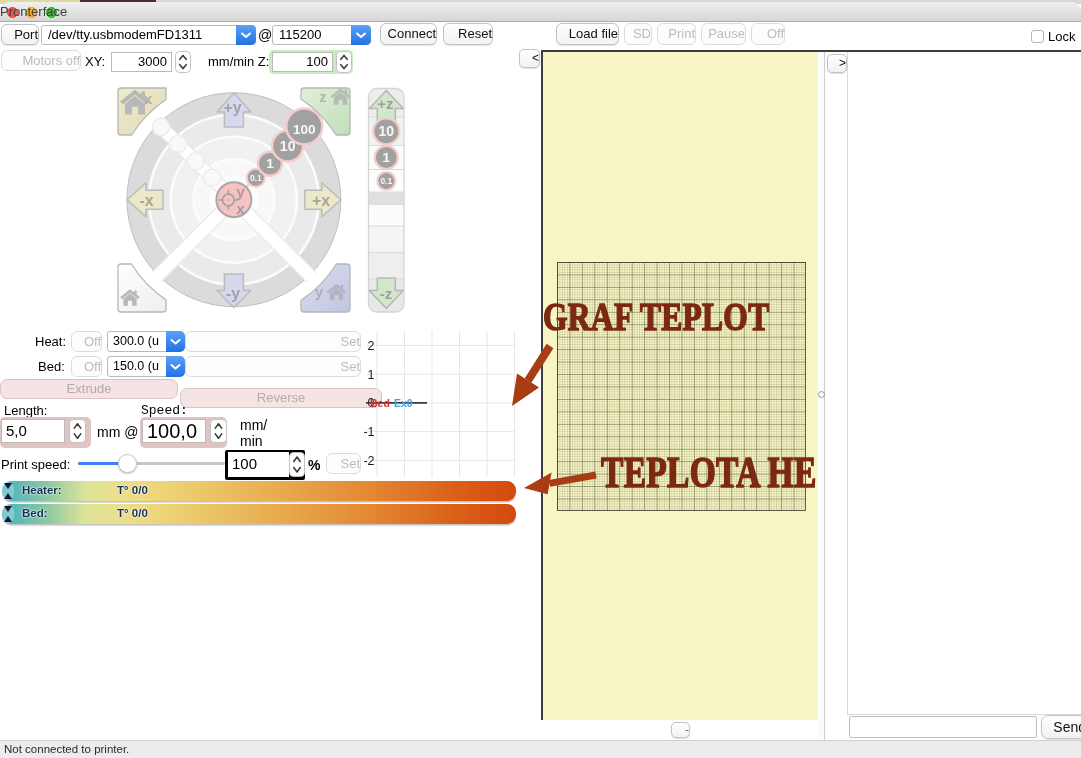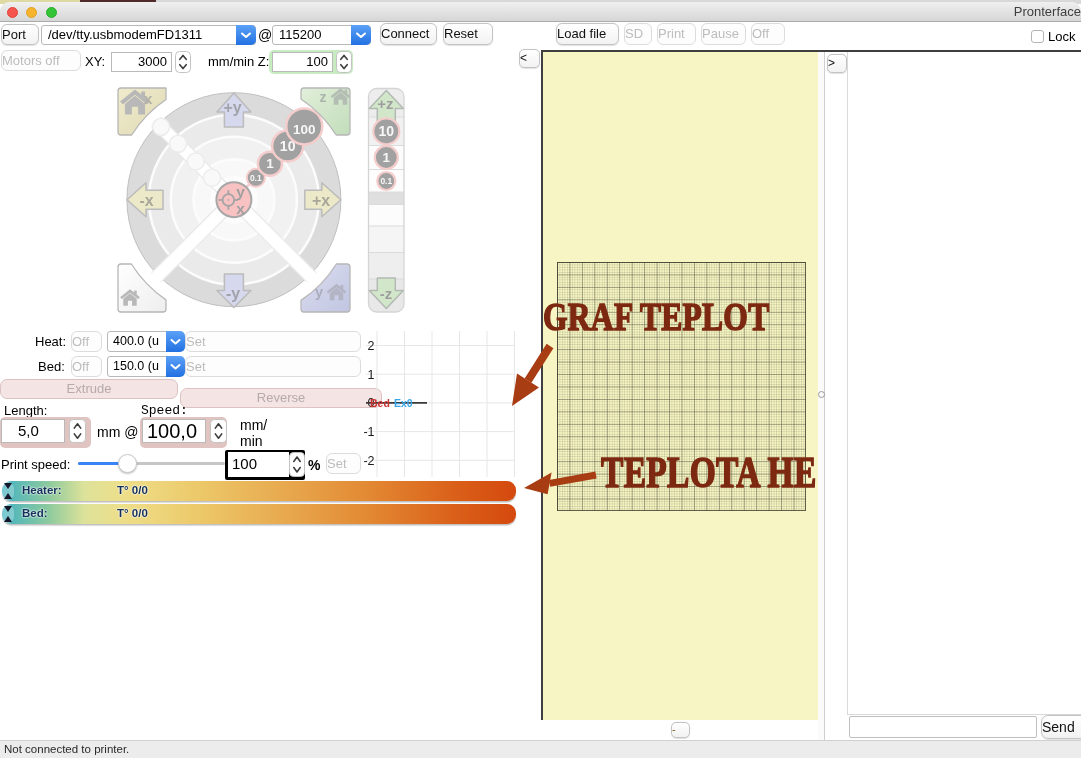"Pronterface" div.abs { text-align: right -> left }
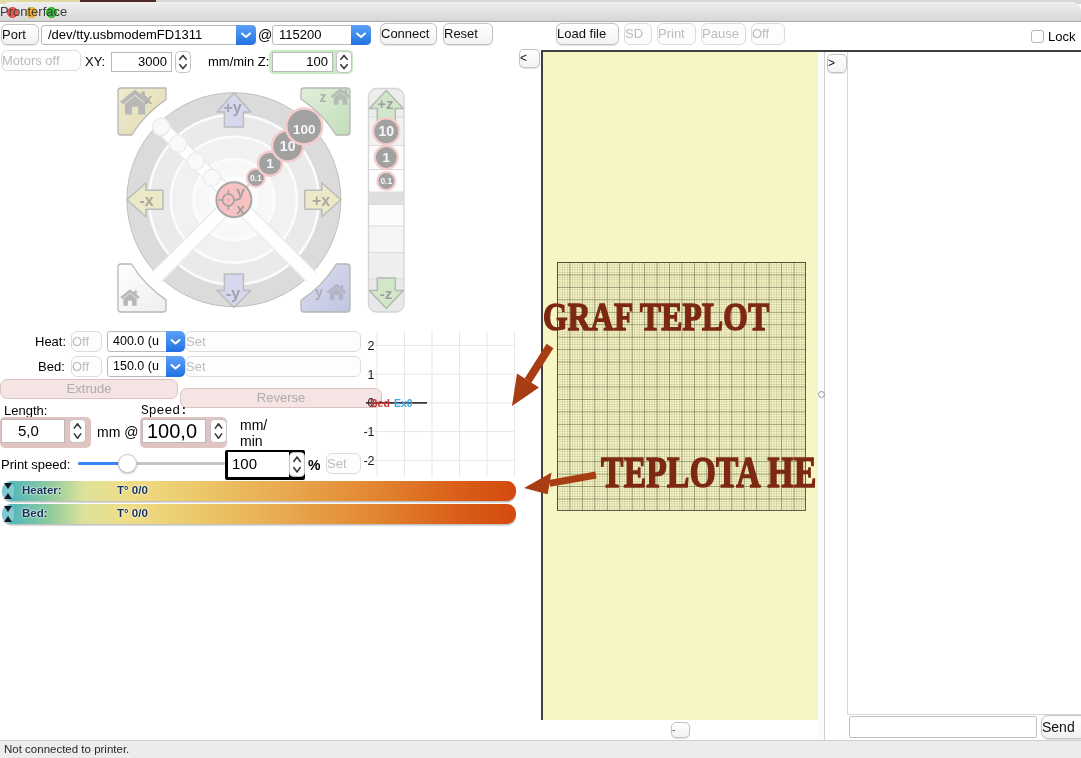"Port" .btn { text-align: left -> right }
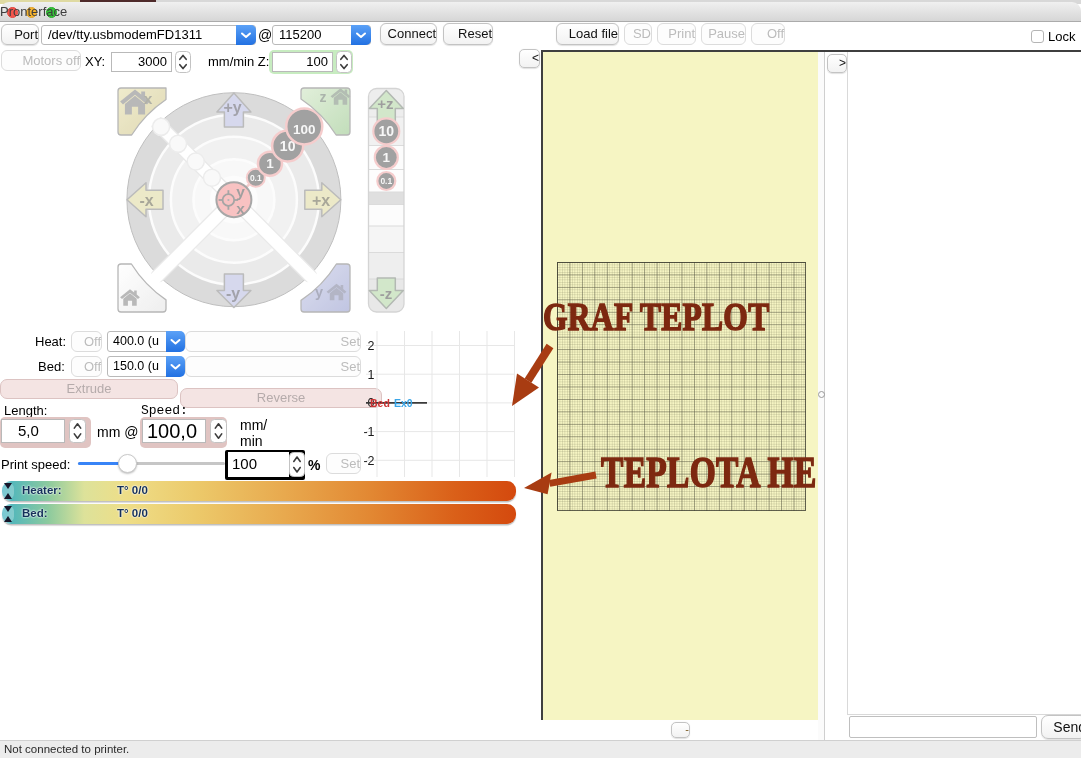"400.0 (u" div.fld { text: 400.0 -> 300.0 }
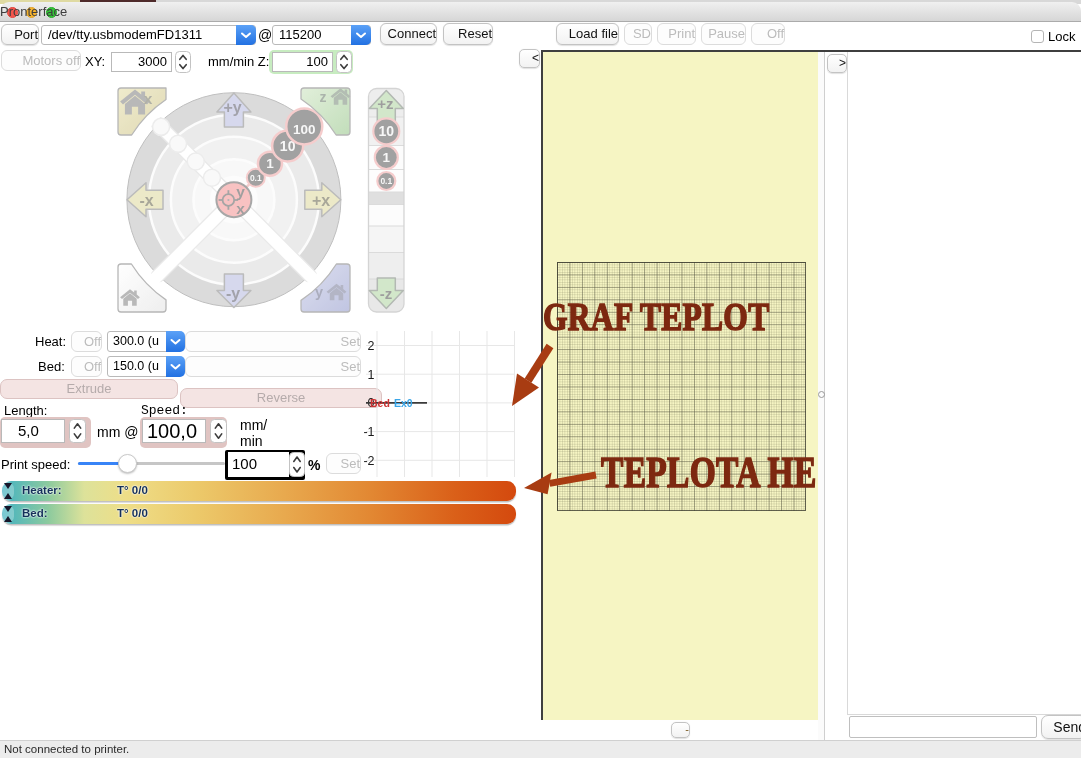"5,0" div.fld { padding-left: 16px -> 4px }
